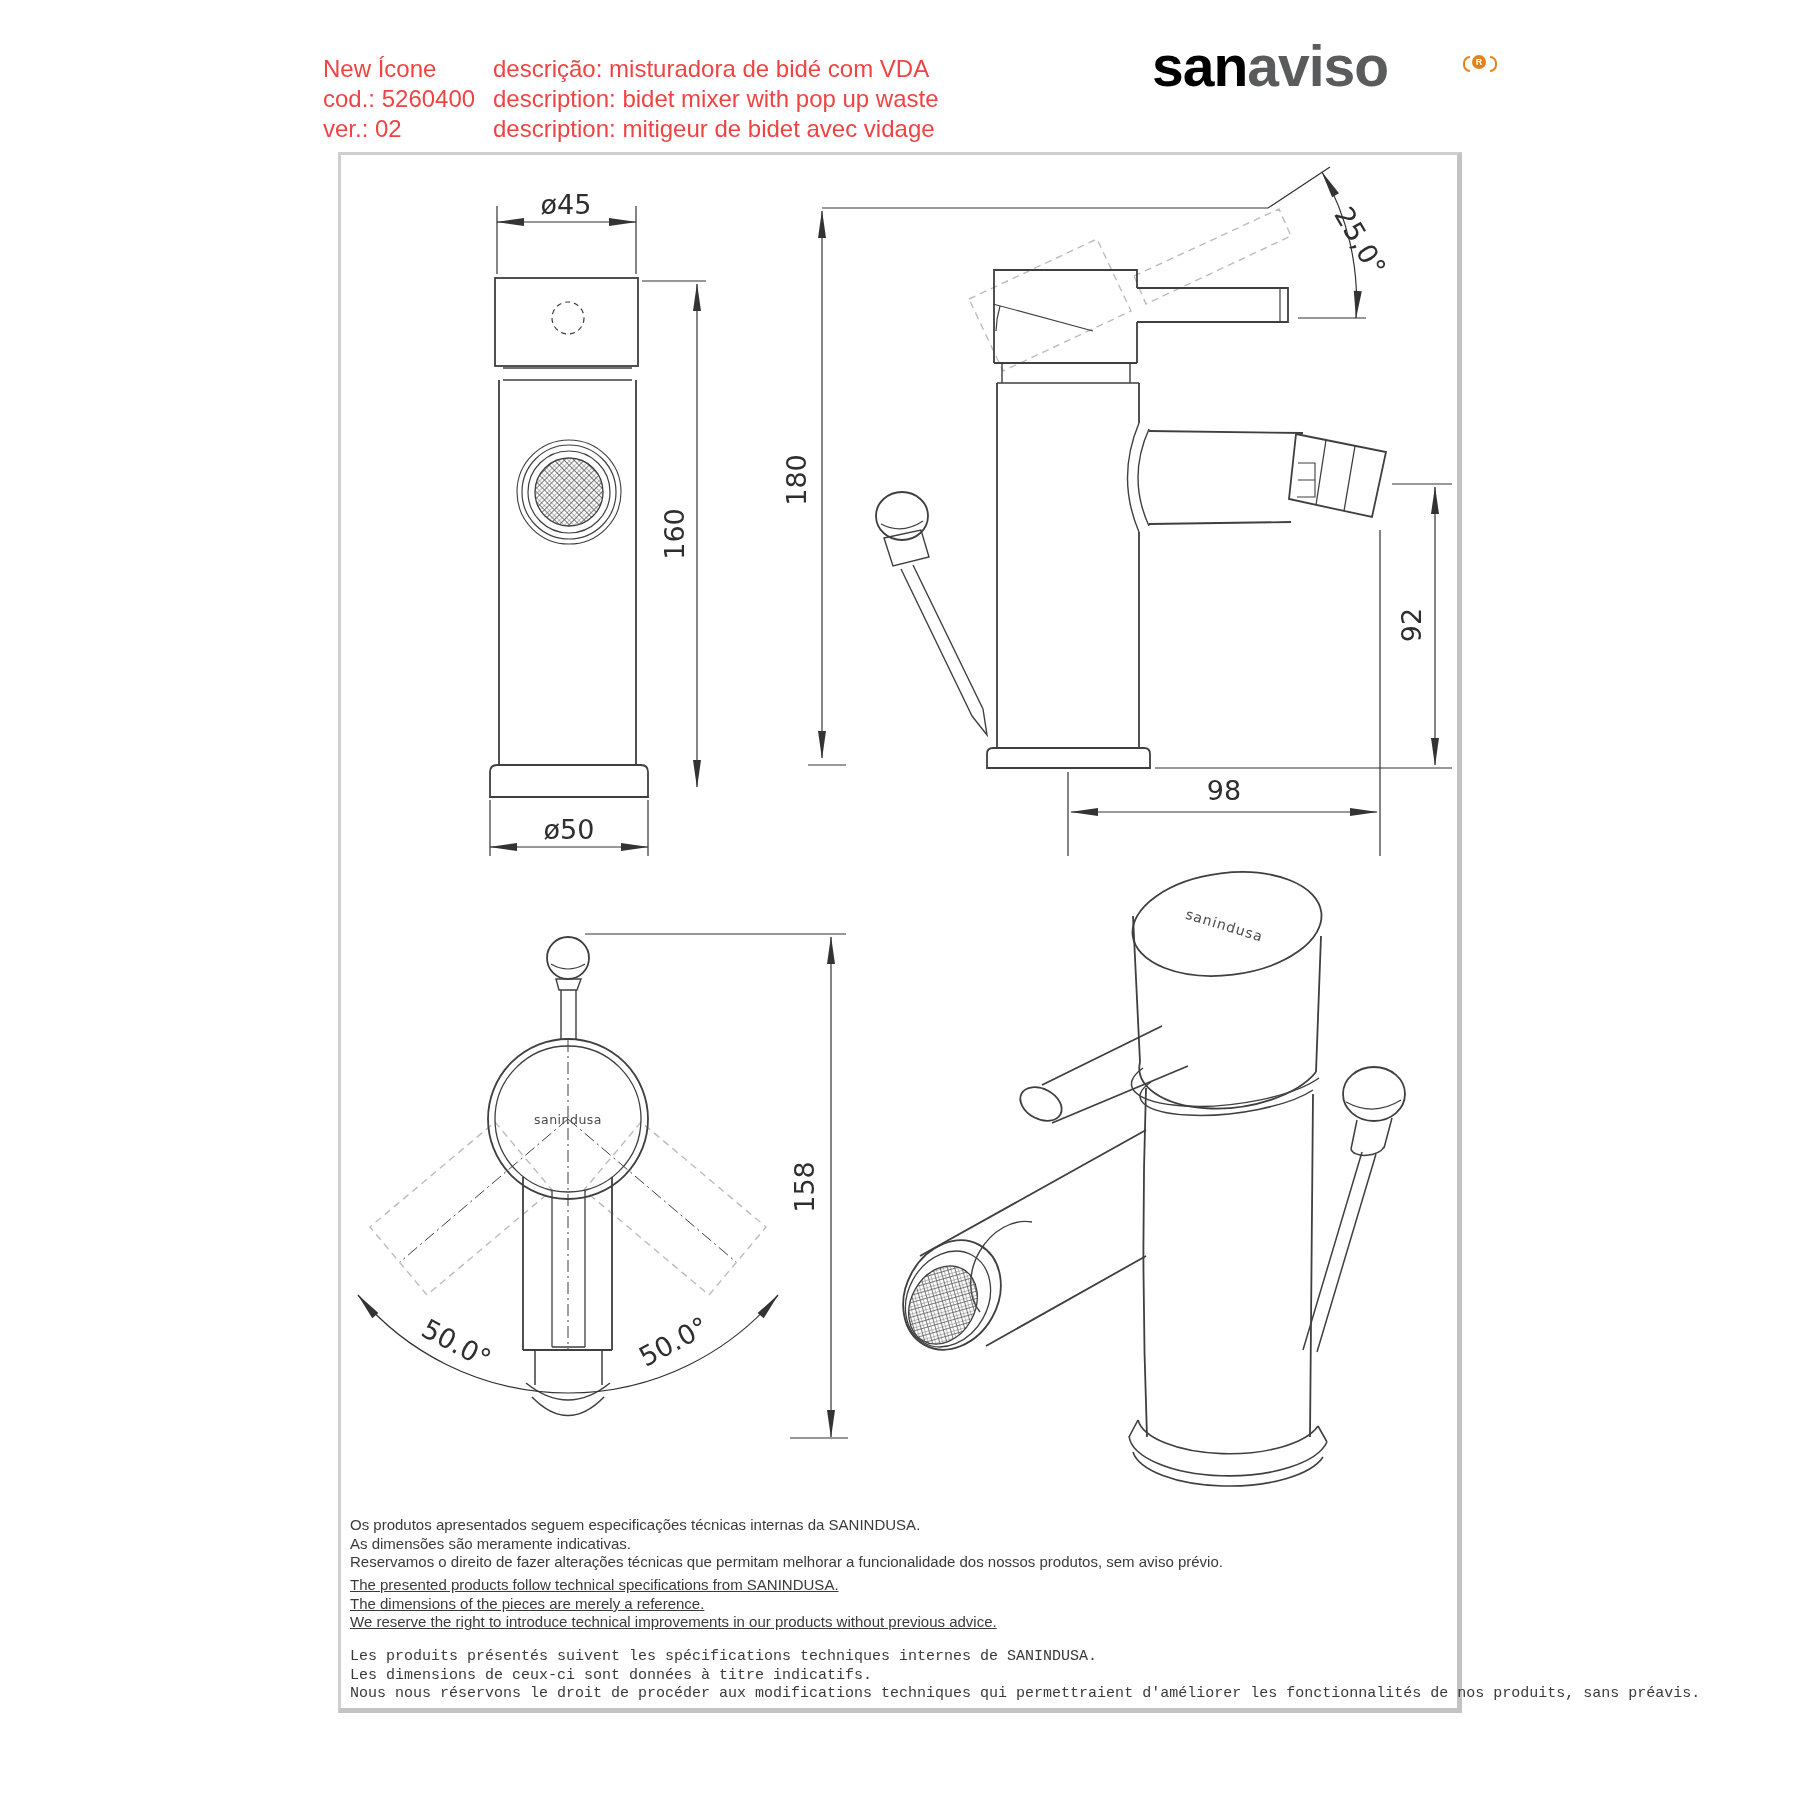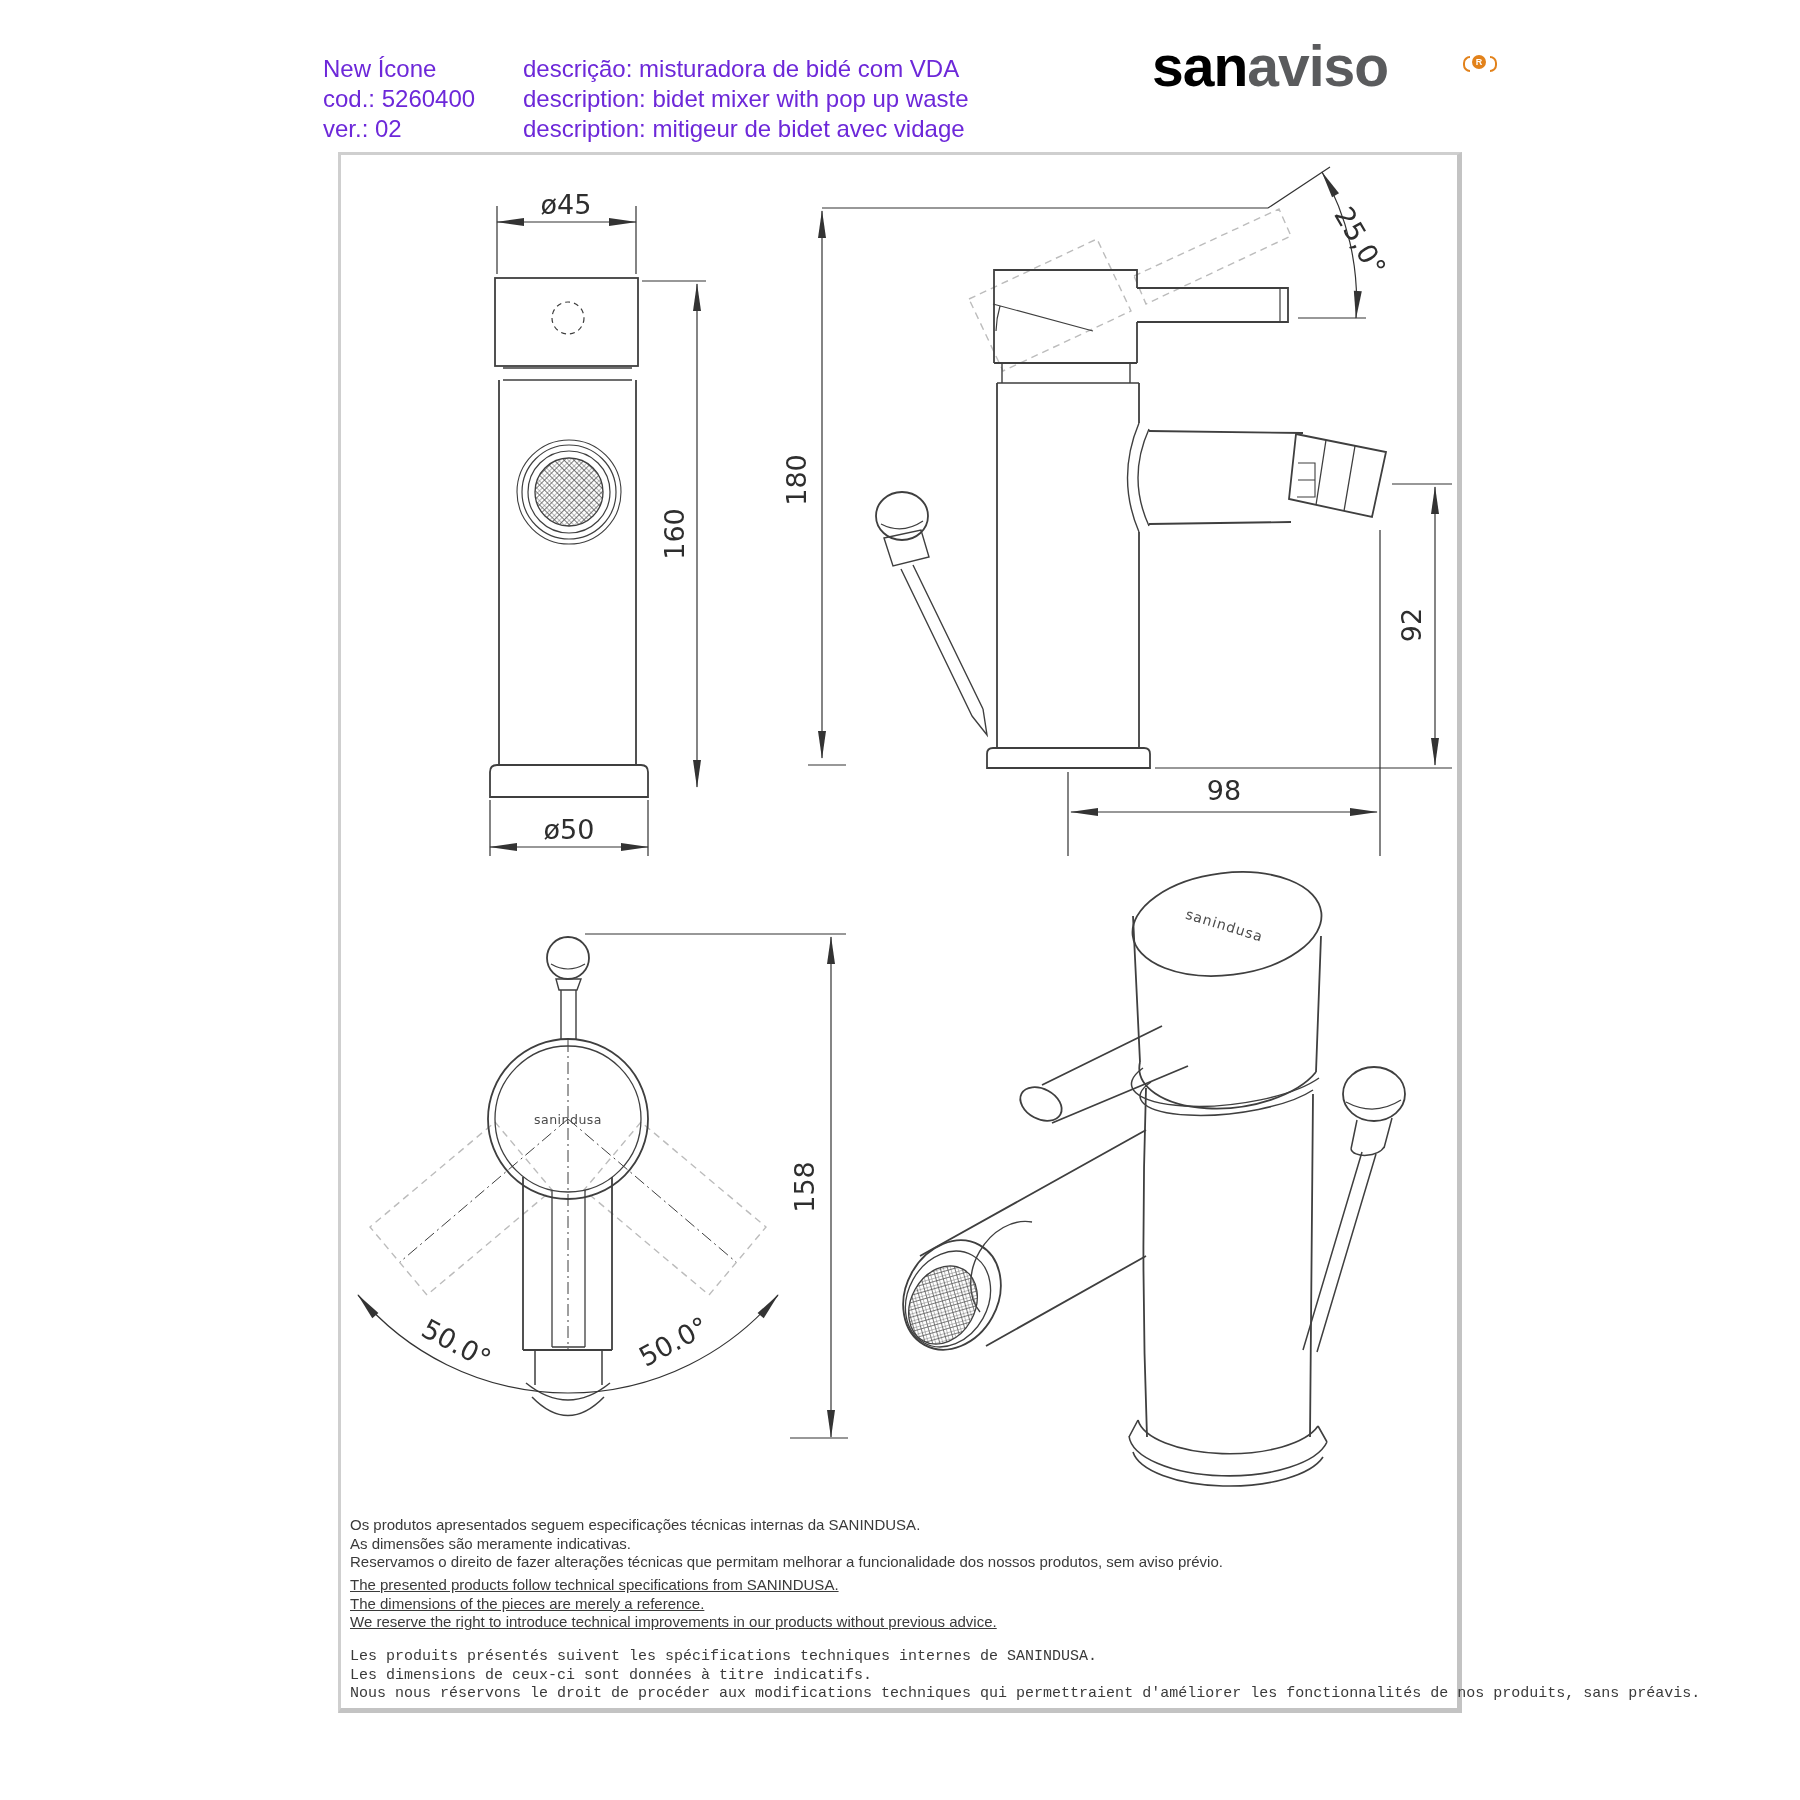"New Ícone" .hdr-col { color: #6d28d9 -> #ef4444 }
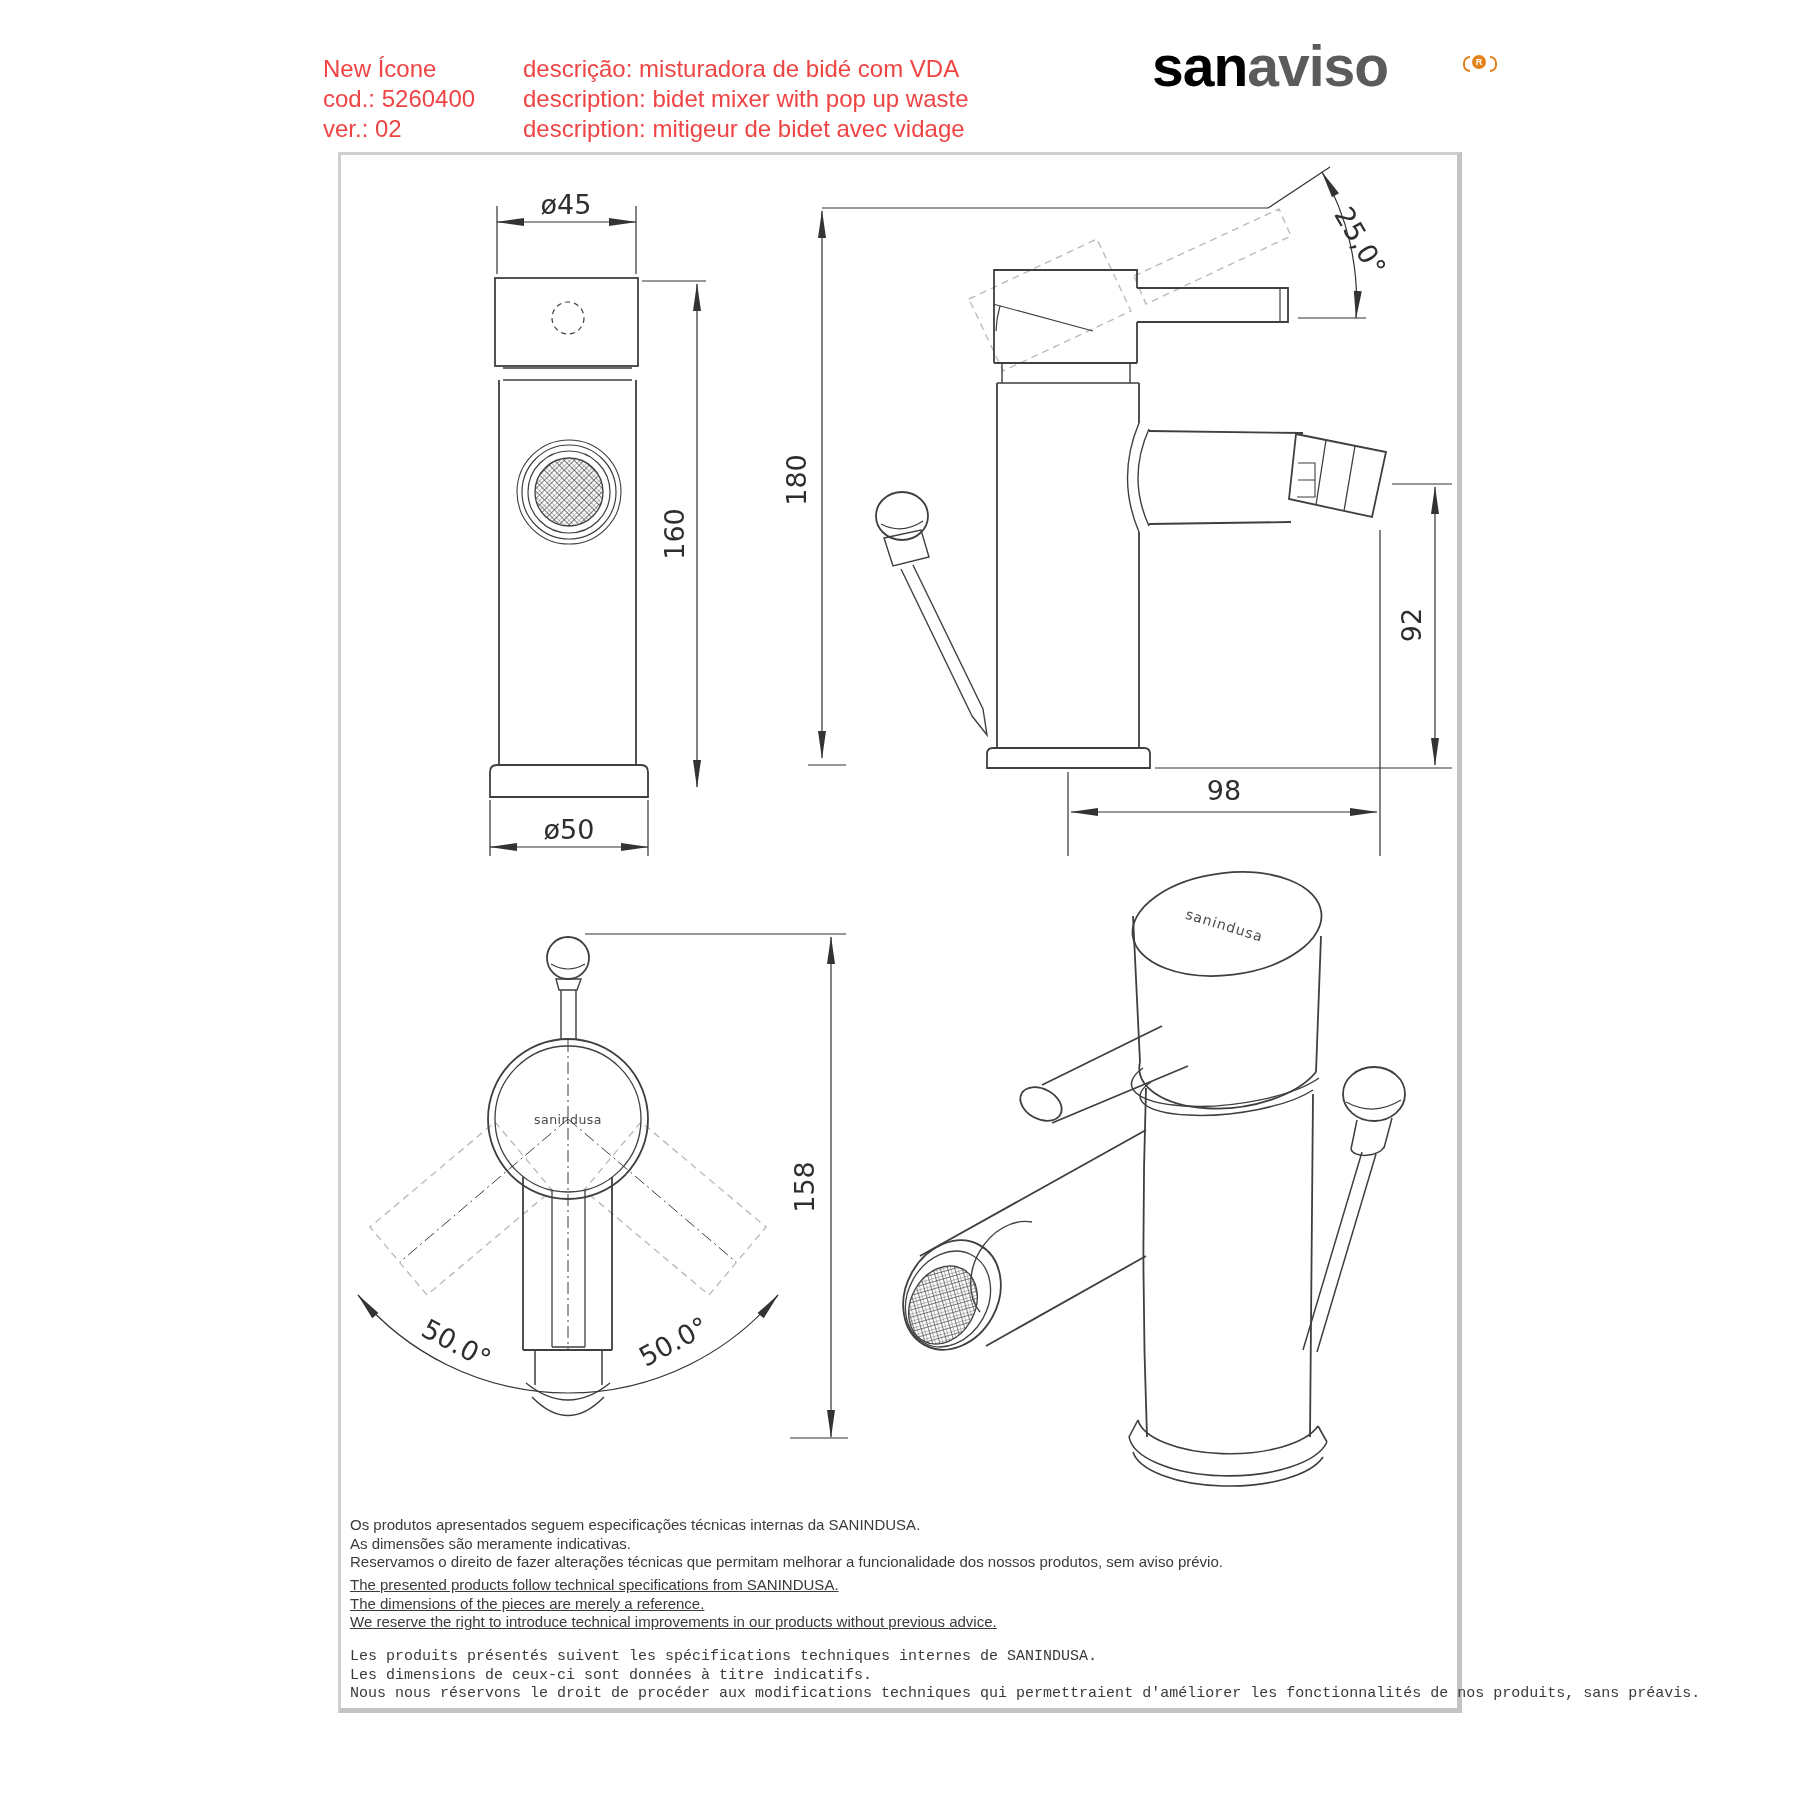"descrição: misturadora de bidé com" .hdr-col2 { left: 523px -> 493px }
